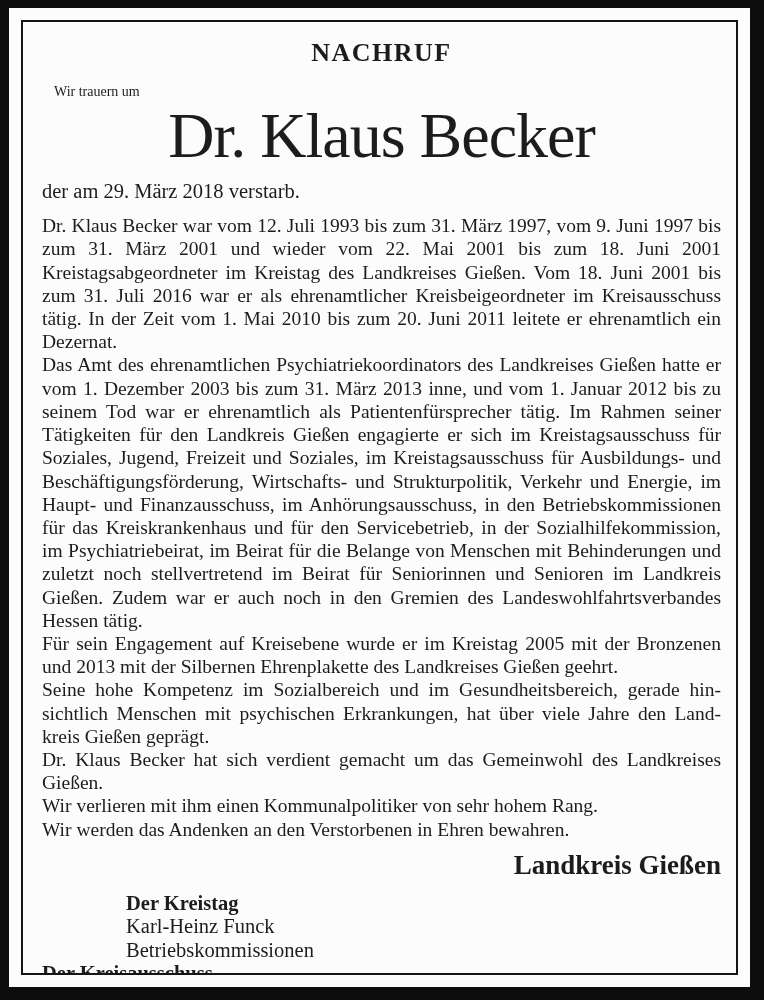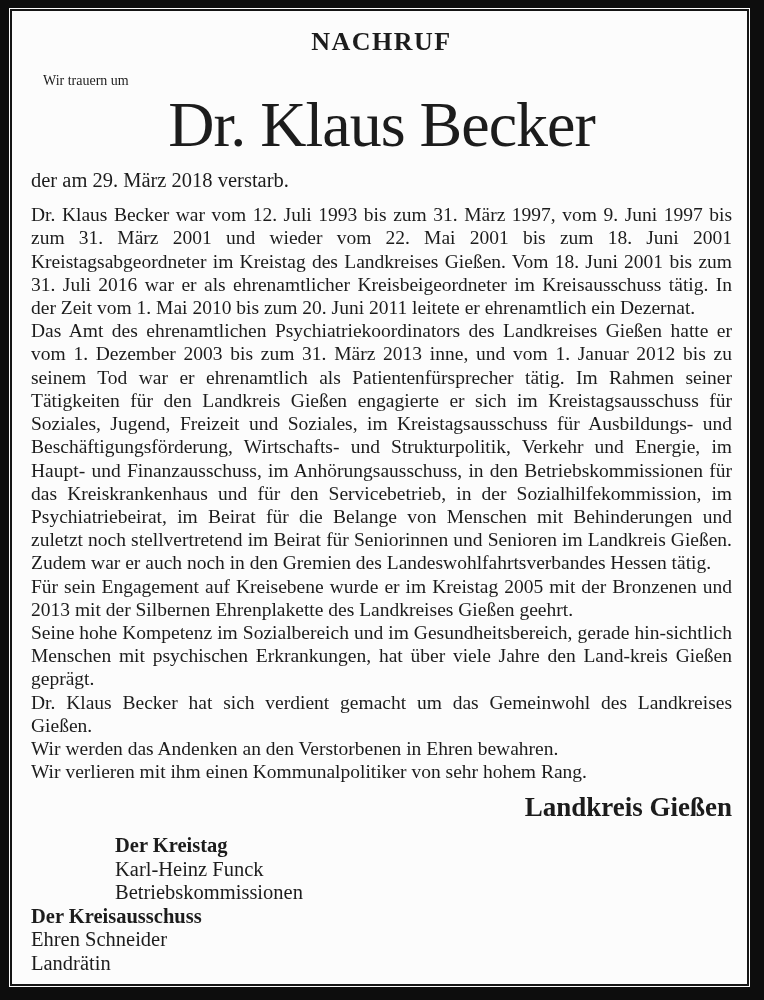"NACHRUF" .sheet { padding: 1px -> 12px }
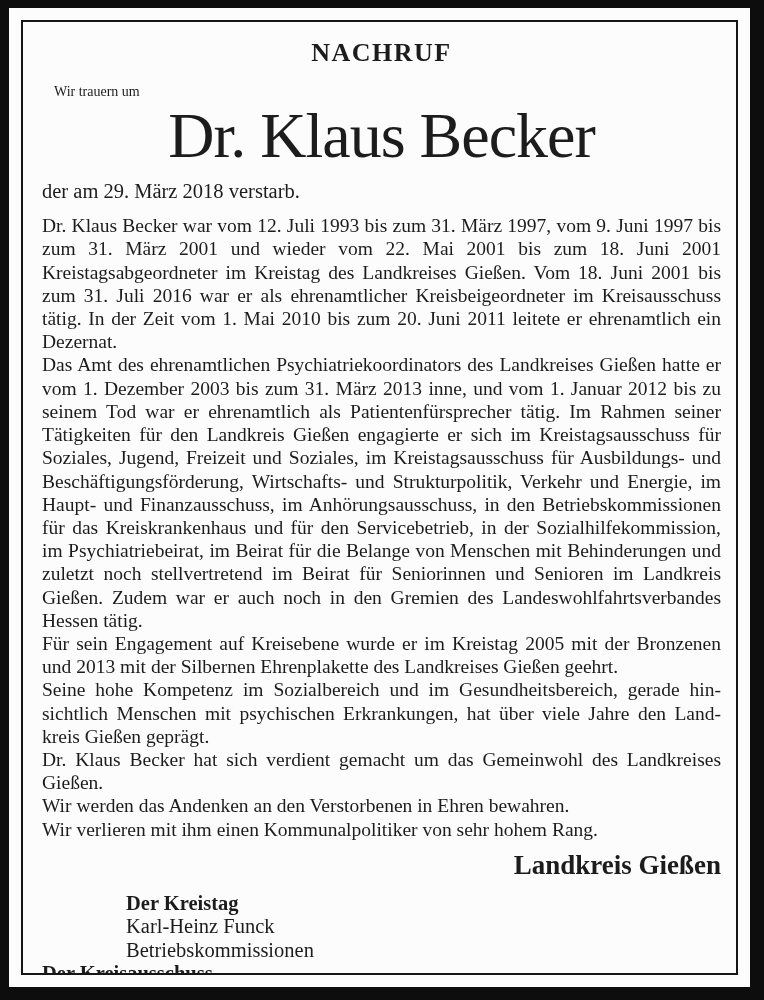"Wir werden das Andenken an" p { order: before "Wir verlieren mit ihm einen" -> after "Wir verlieren mit ihm einen" }
